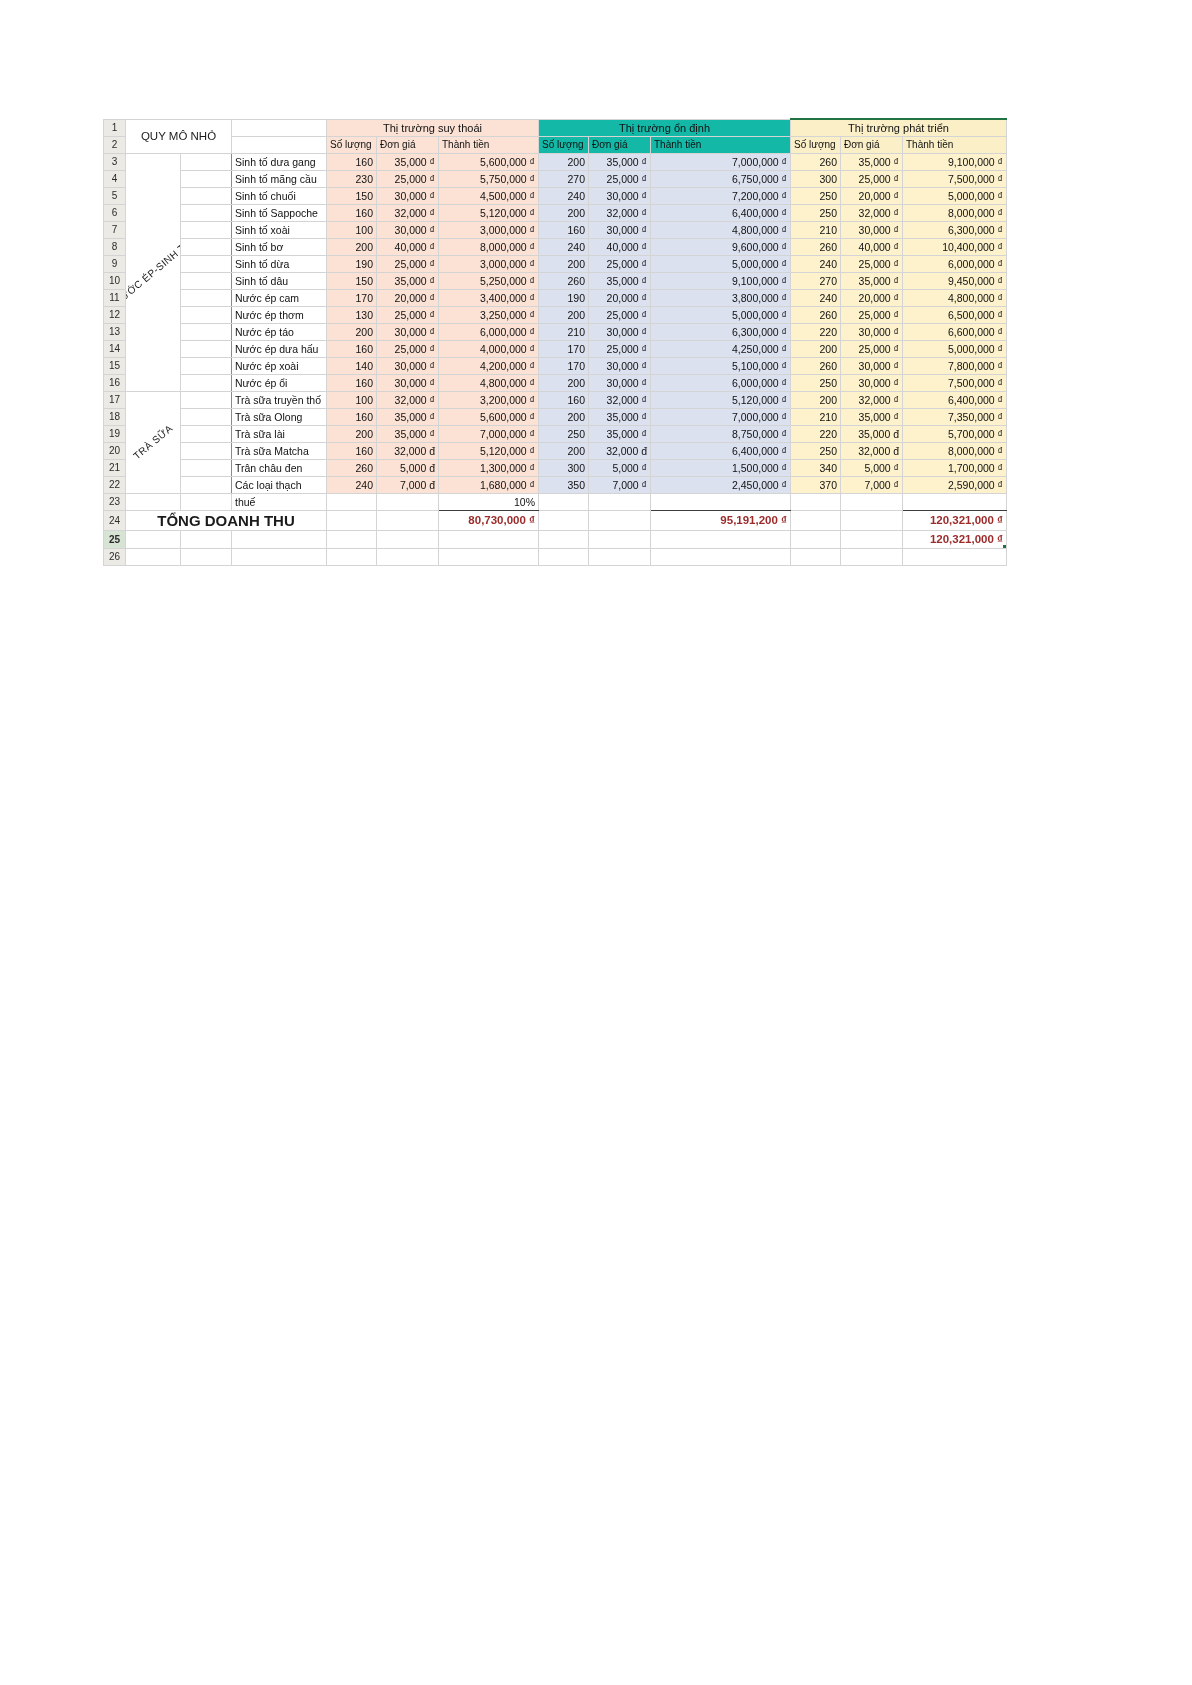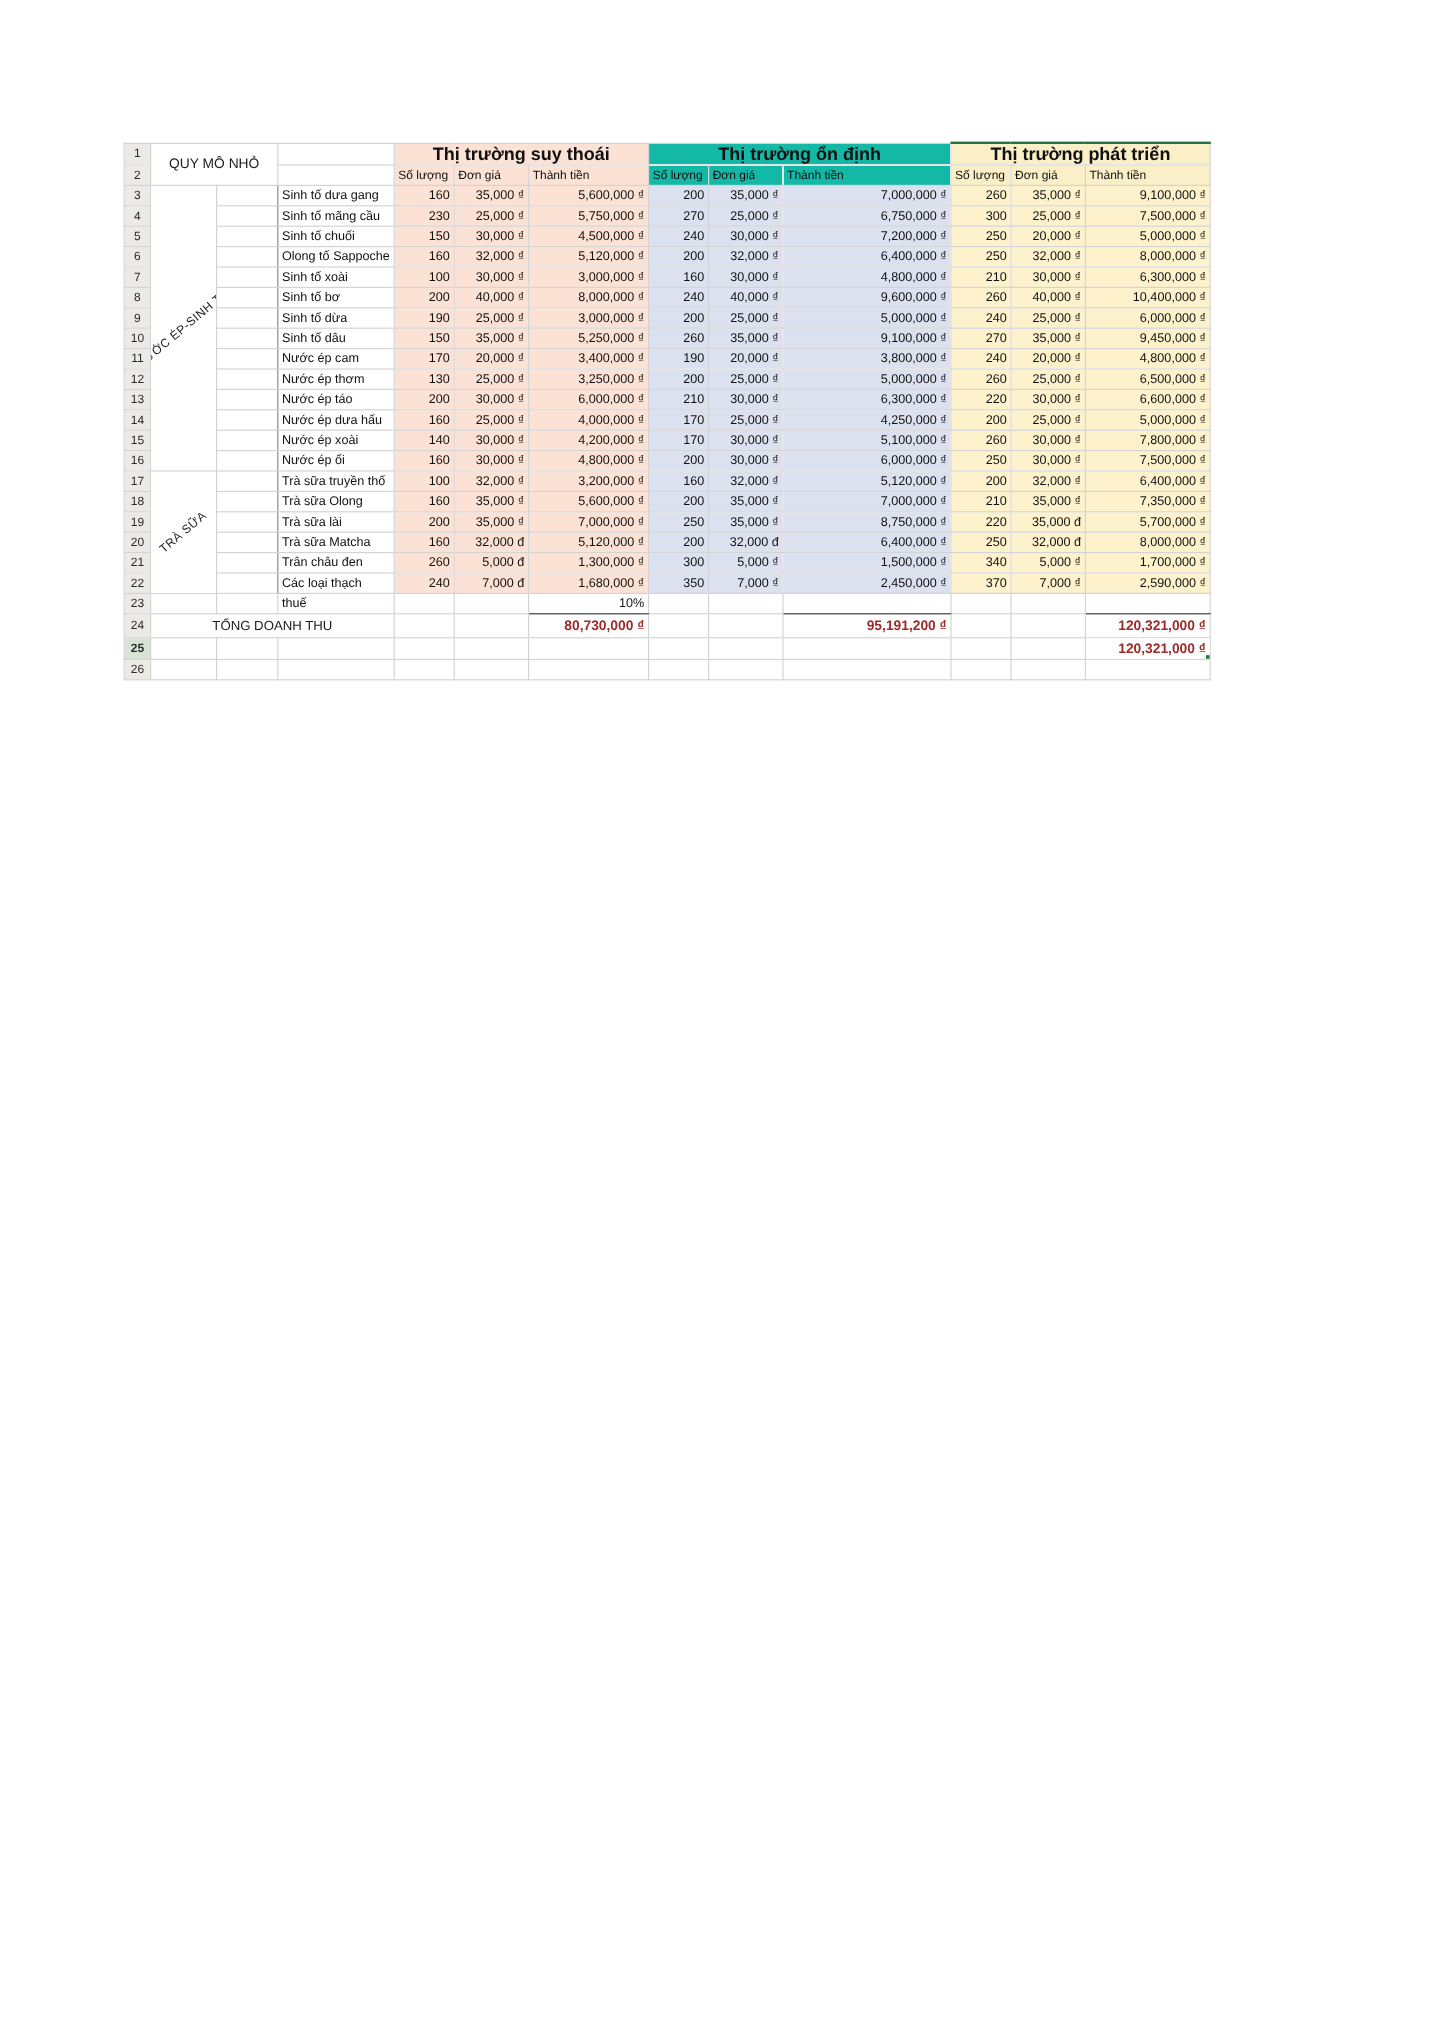"Thị trường suy thoái" .hdr-title { font-size: 15px -> 11px; font-weight: bold -> none }
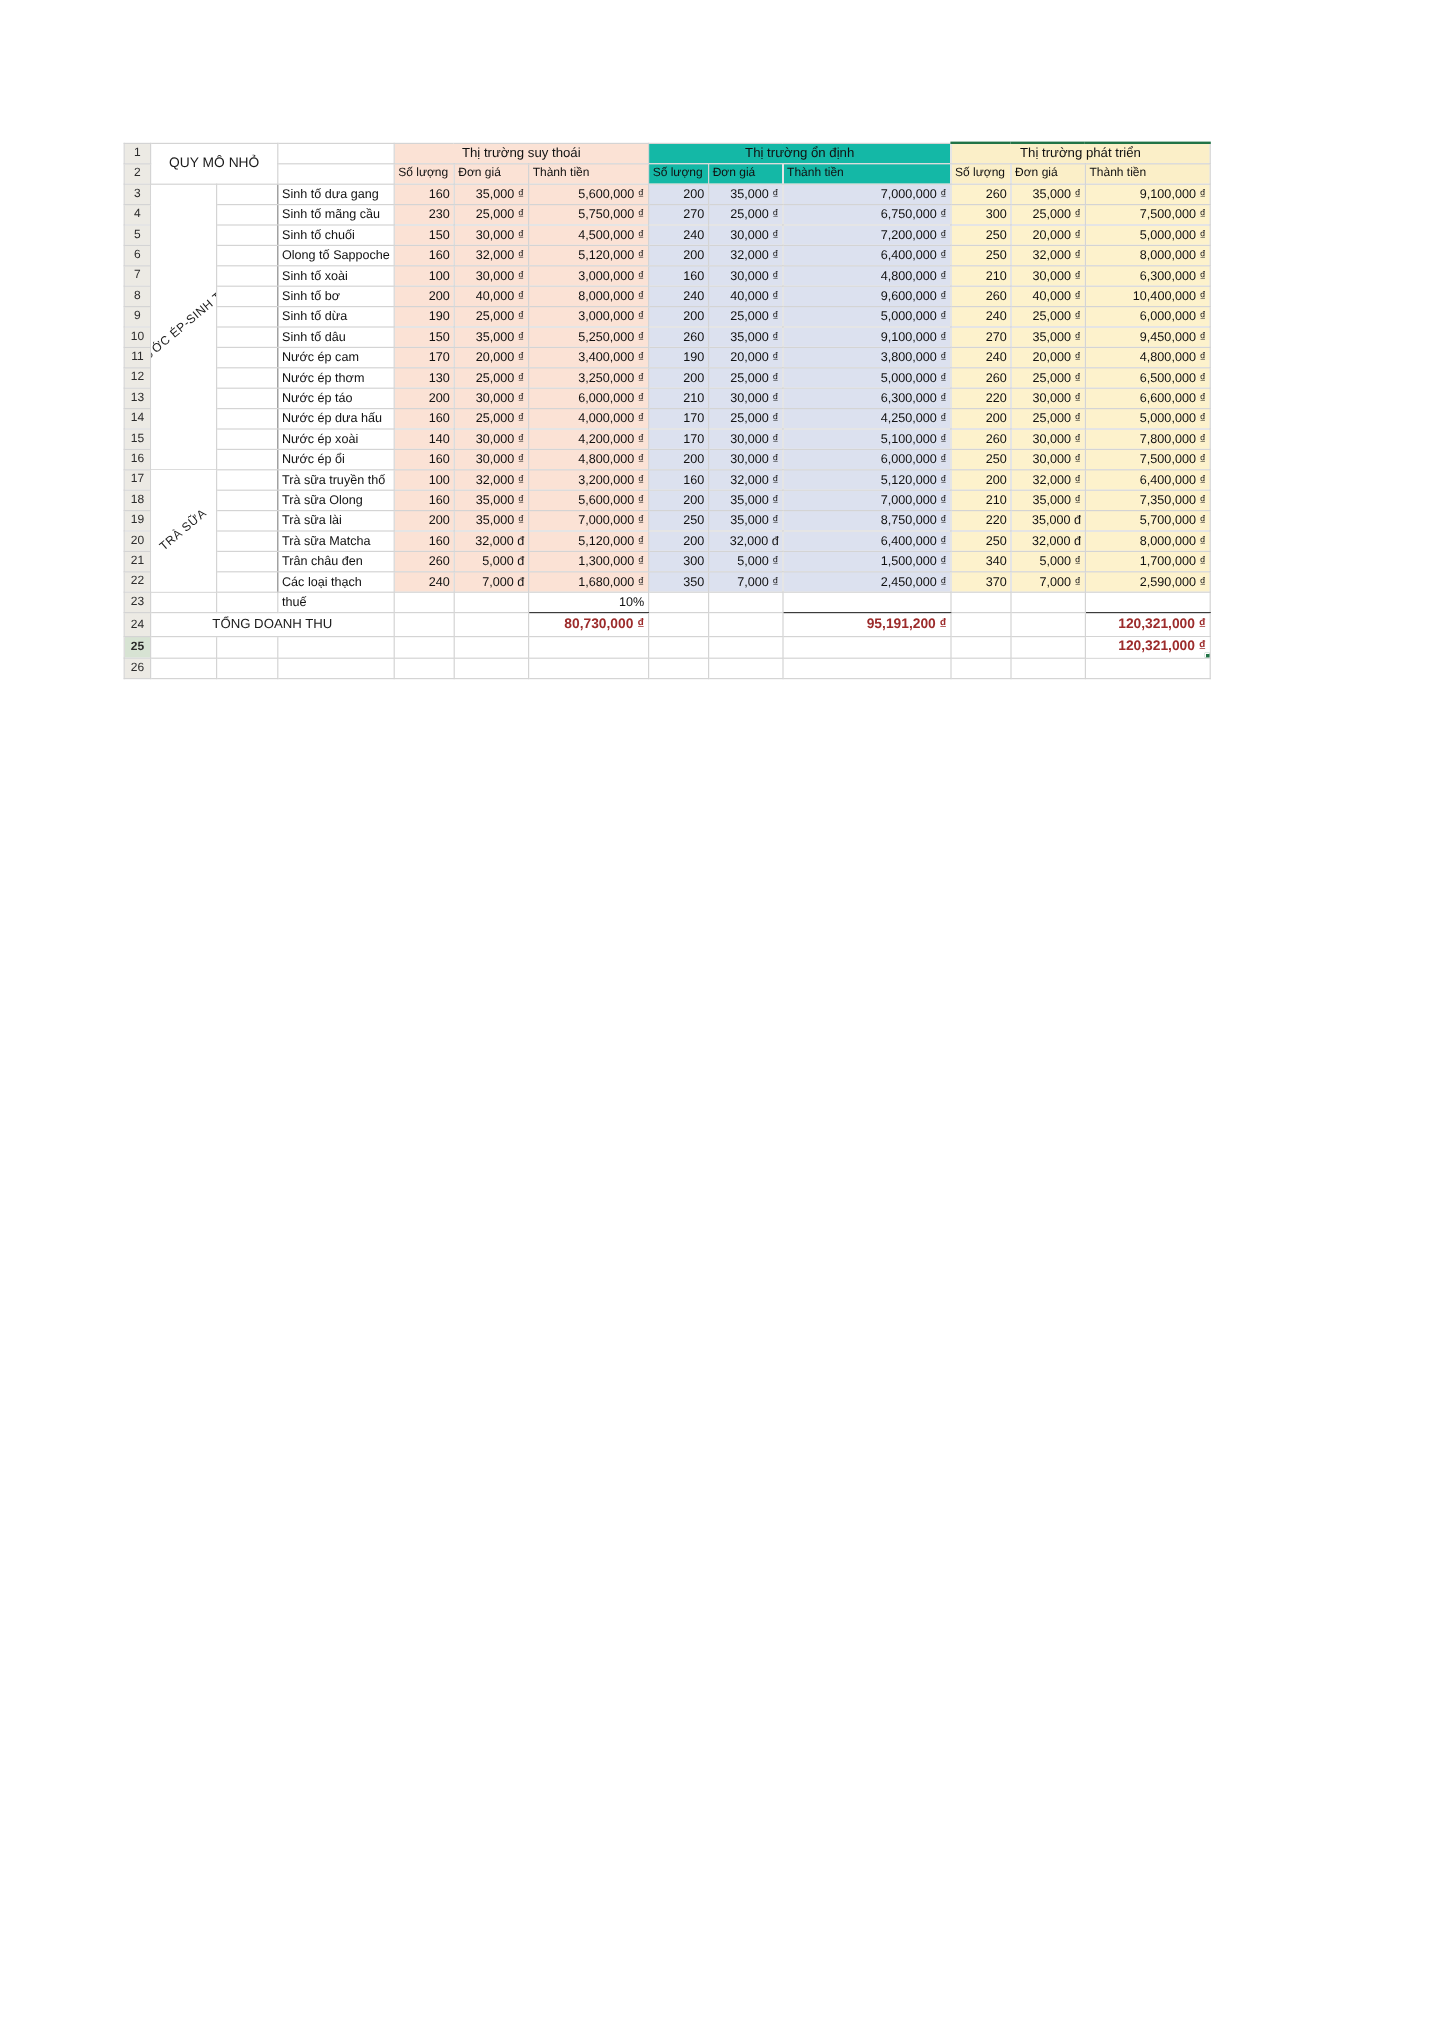"Olong tố Sappoche" td.cC { text: Olong -> Sinh }
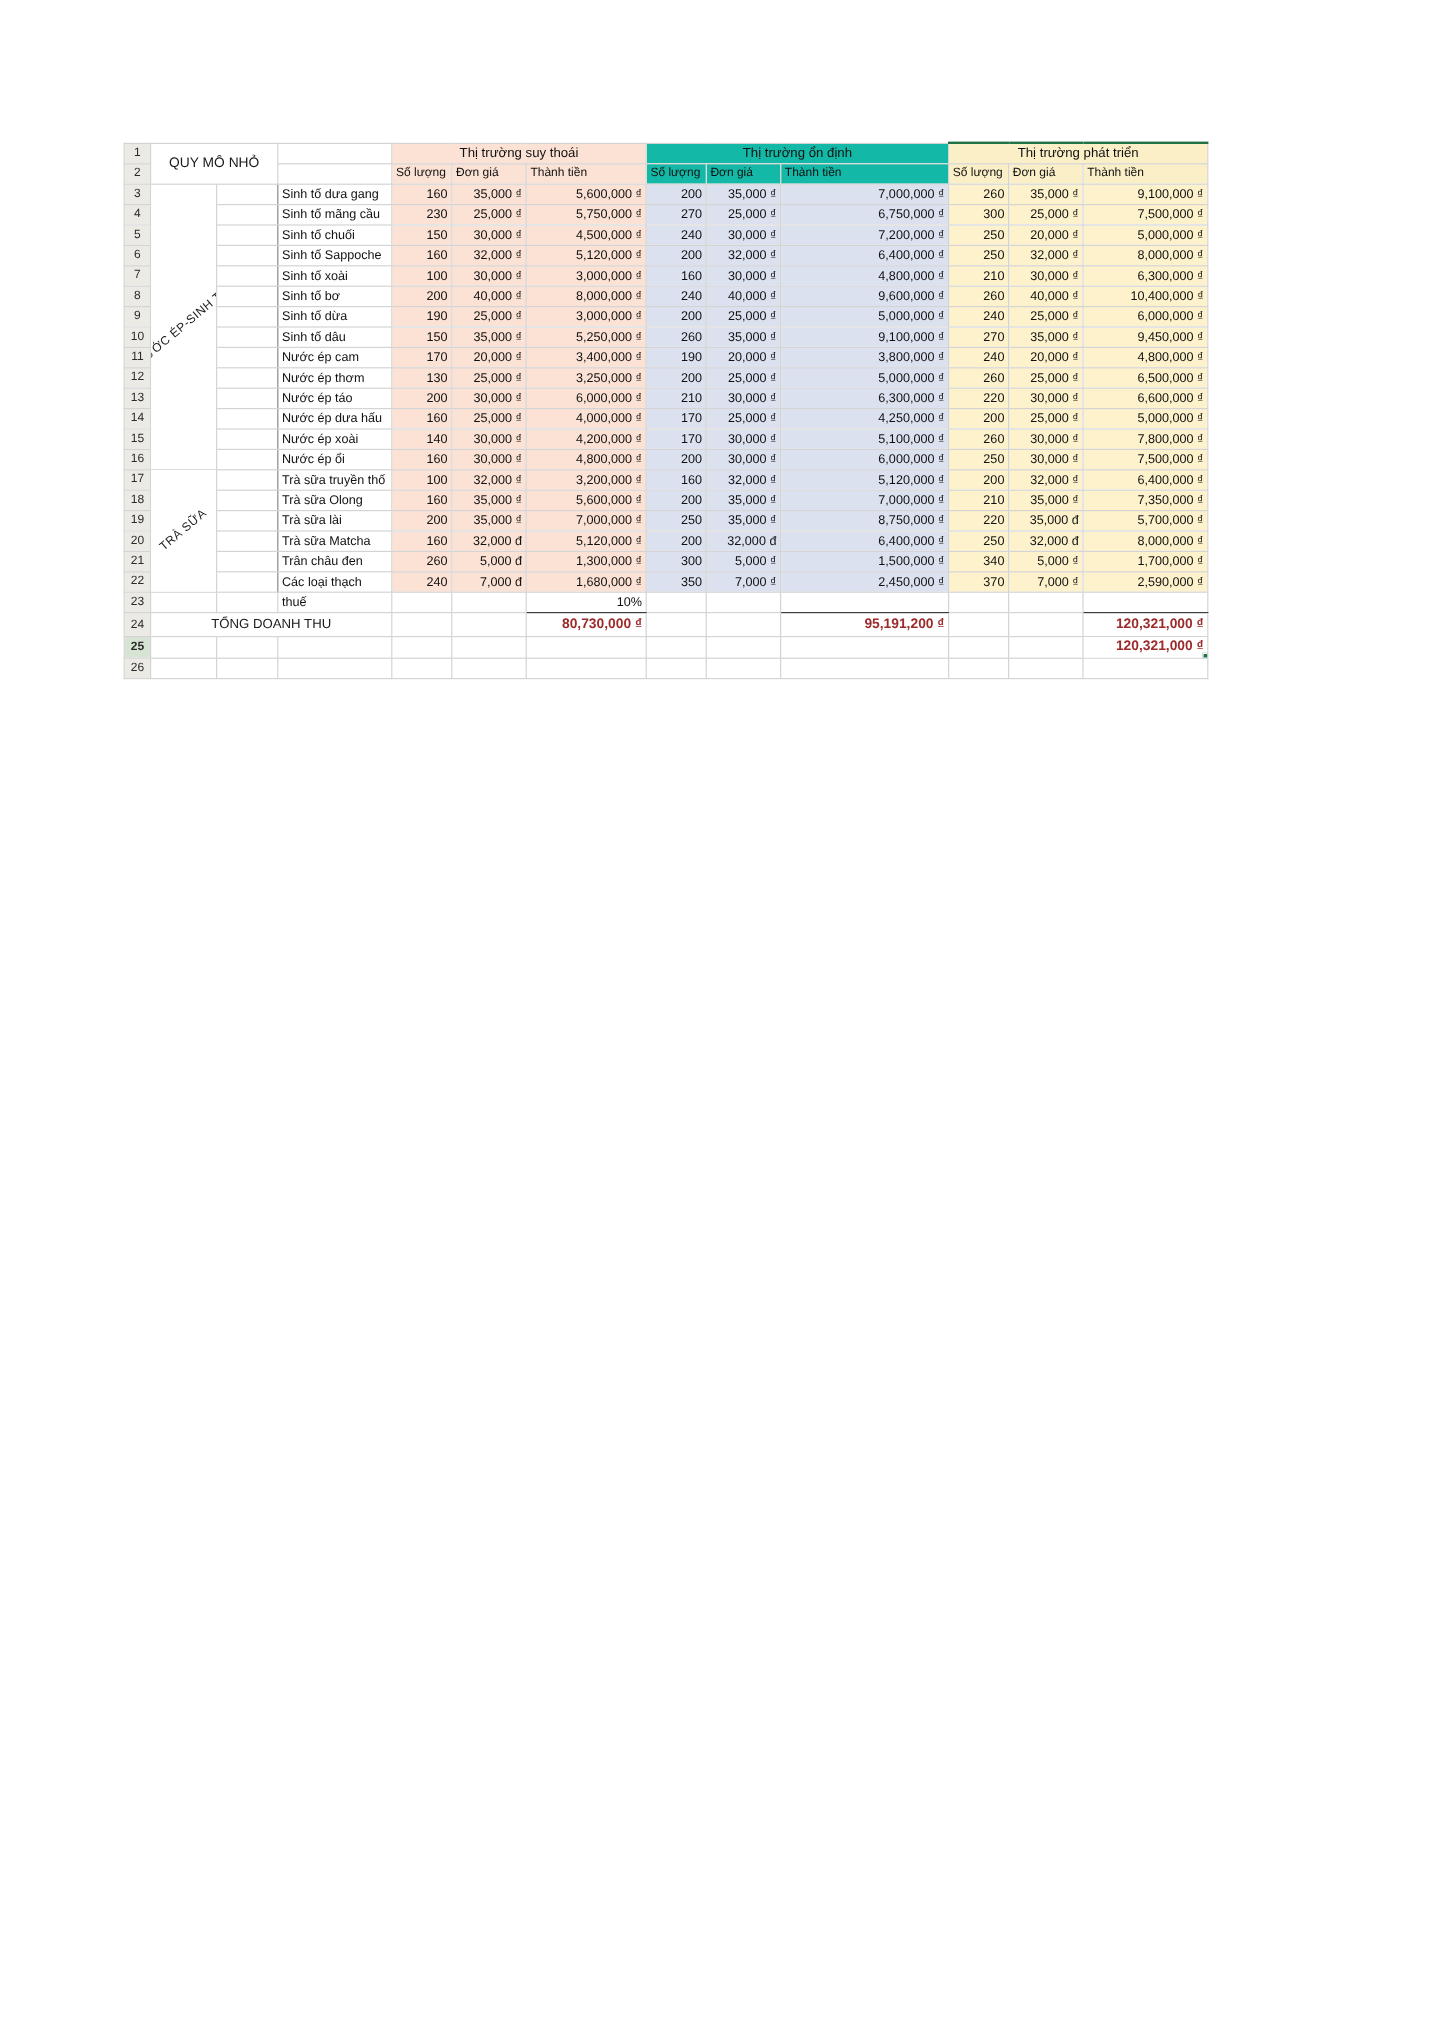"TỔNG DOANH THU" .total-label { font-size: 11px -> 15px; font-weight: normal -> bold }
